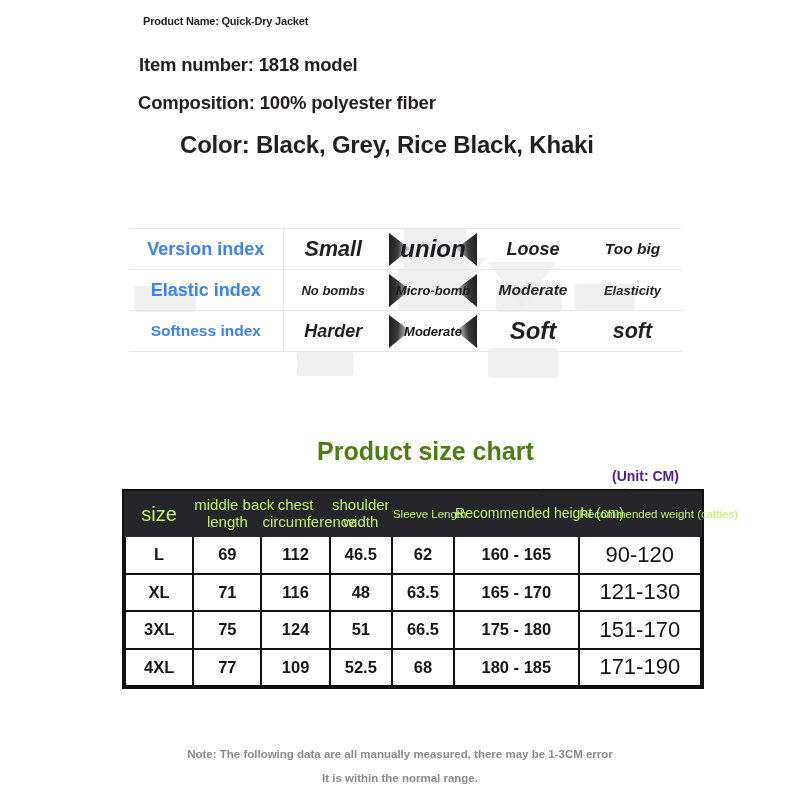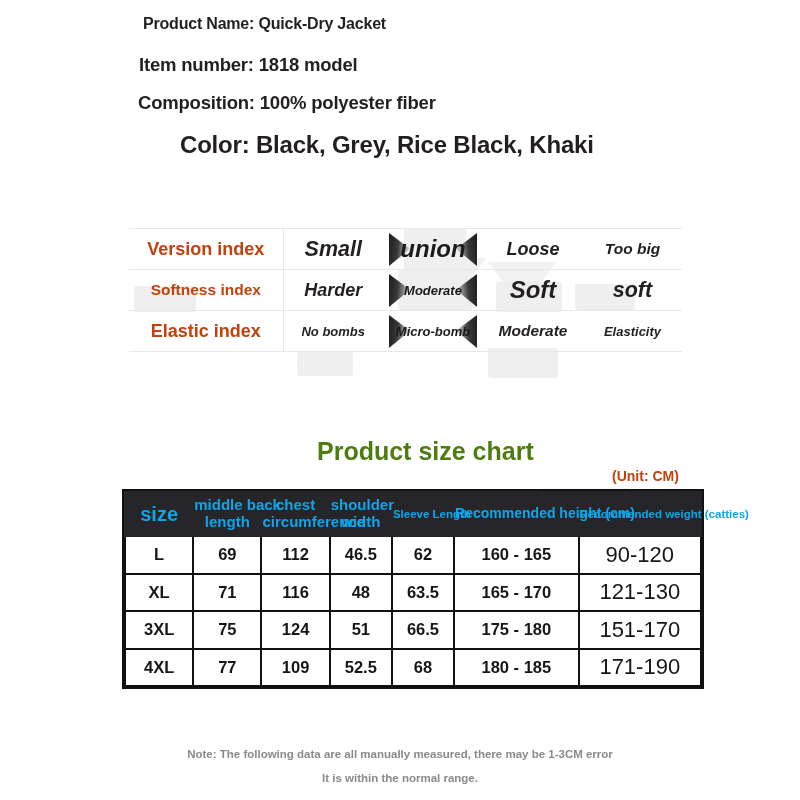"Product Name: Quick-Dry Jacket" .info-line.l1 { font-size: 16px -> 11px }
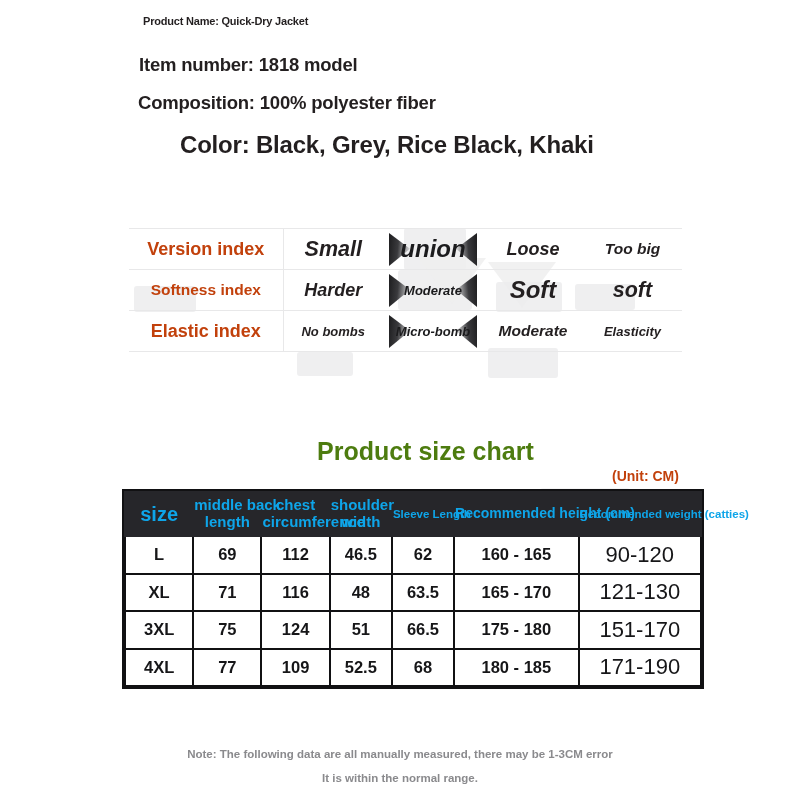"Version index" .attr-table td.label { color: #c2410c -> #3b82f6 }
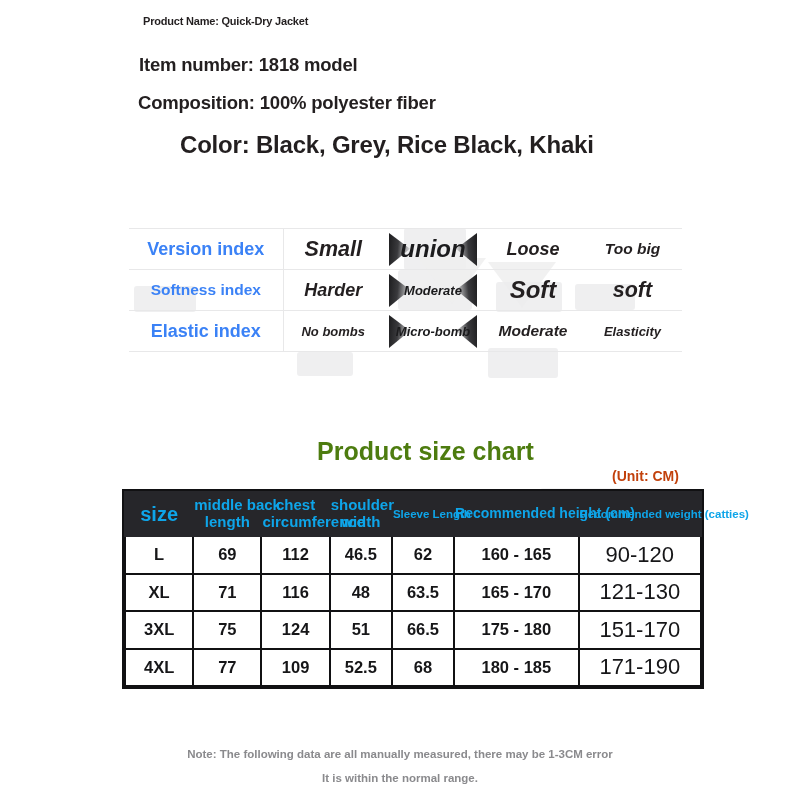"Softness index" tr { order: before "Elastic index" -> after "Elastic index" }
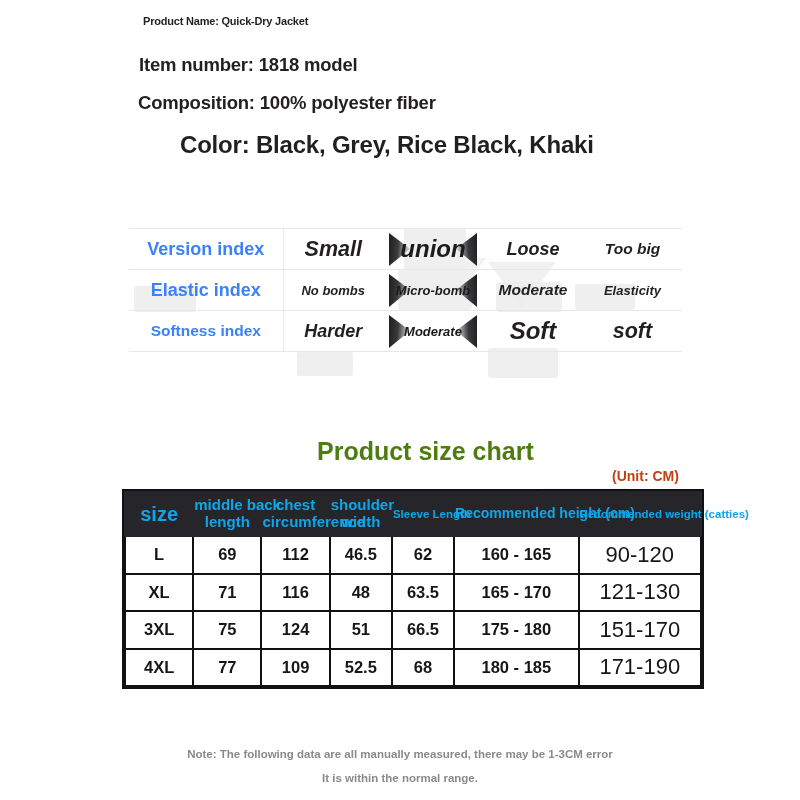"(Unit: CM)" .size-unit { color: #c2410c -> #4c1d95 }
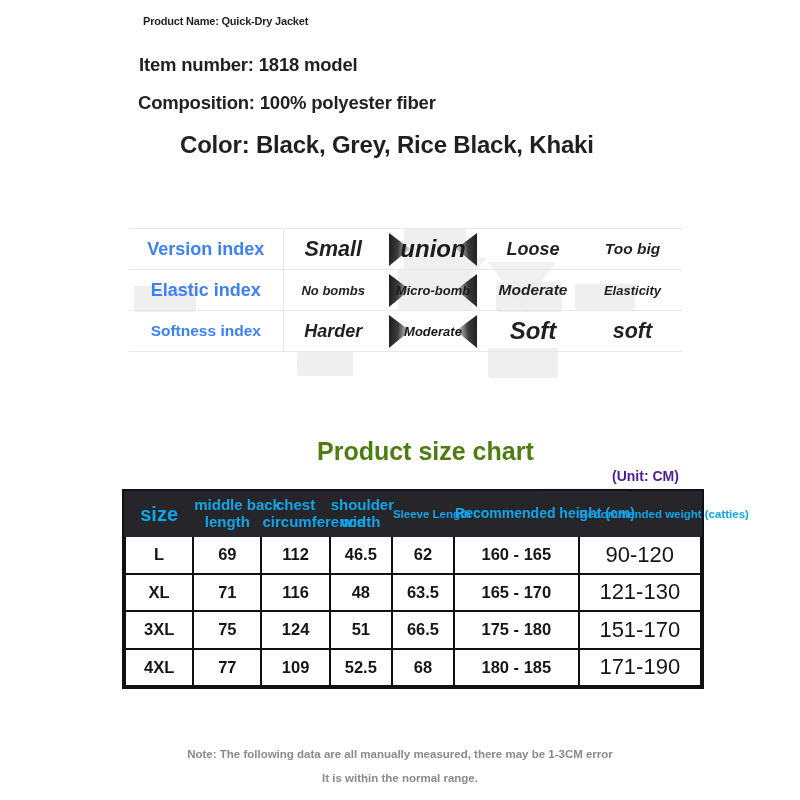"size" .size-table thead th { color: #0ea5e9 -> #bef264; font-weight: 700 -> 400 }
